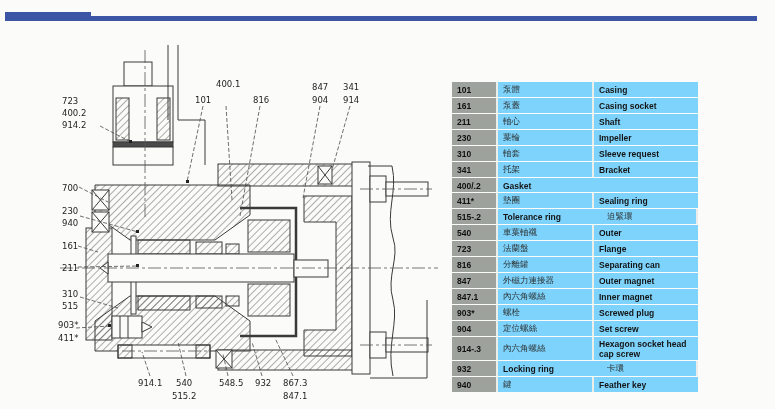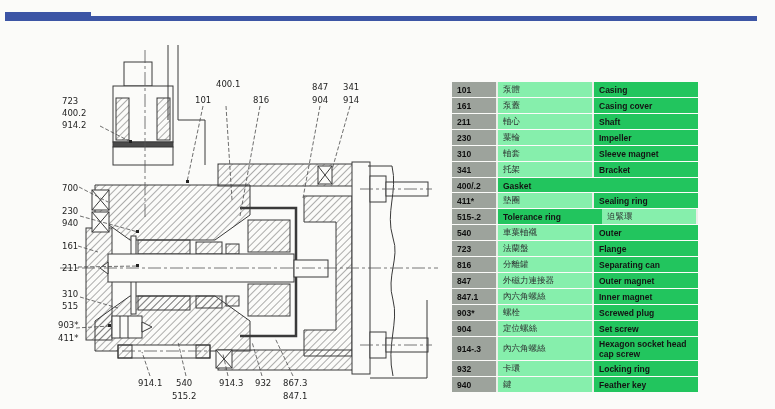"泵體" .cell-zh { background: #86efac -> #7dd3fc }
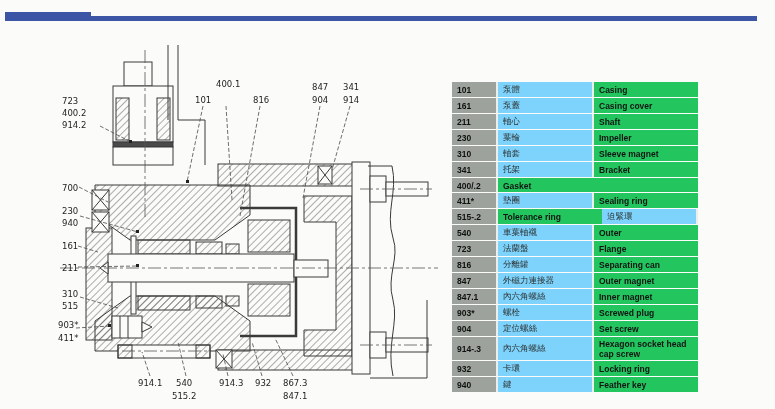"Casing" .cell-en { background: #22c55e -> #7dd3fc }
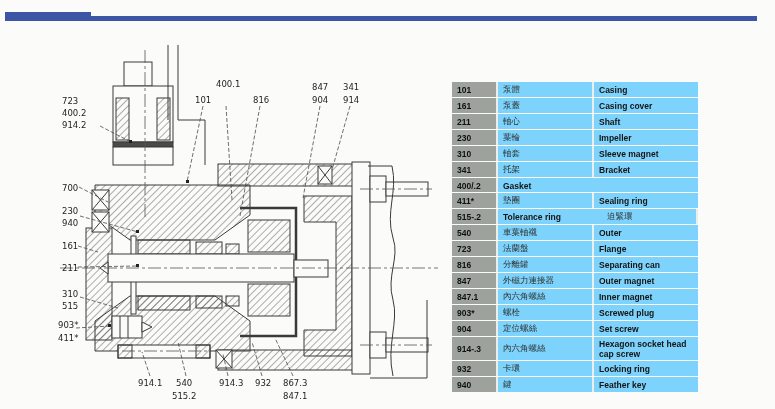"Casing cover" div.cell { text: cover -> socket }
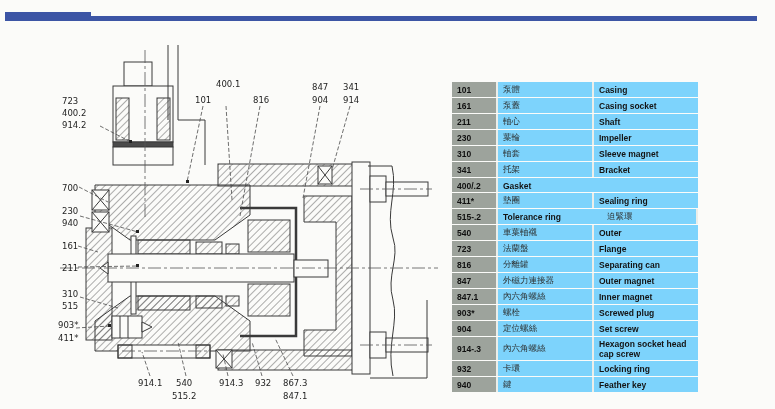"Sleeve magnet" div.cell { text: magnet -> request }
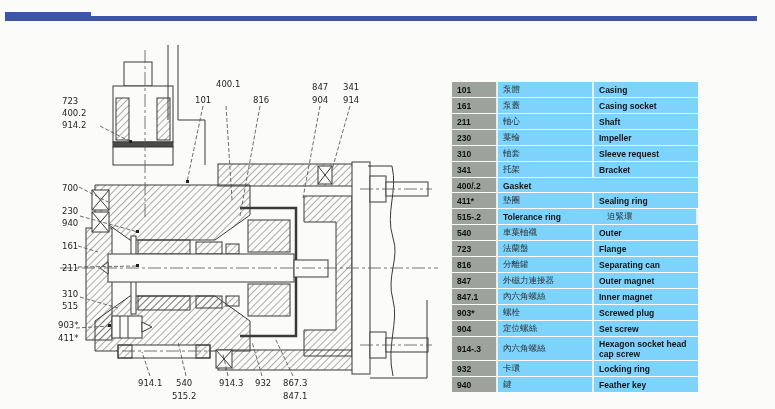"卡環" div.cell { order: before "Locking ring" -> after "Locking ring" }
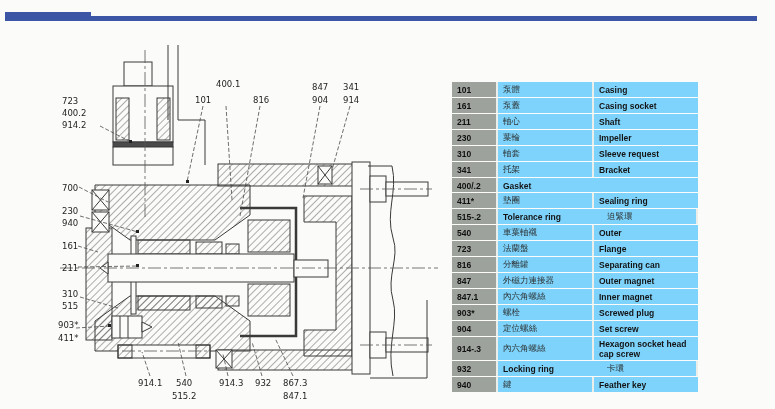"914.3" div.dlabel { text: 914.3 -> 548.5 }
